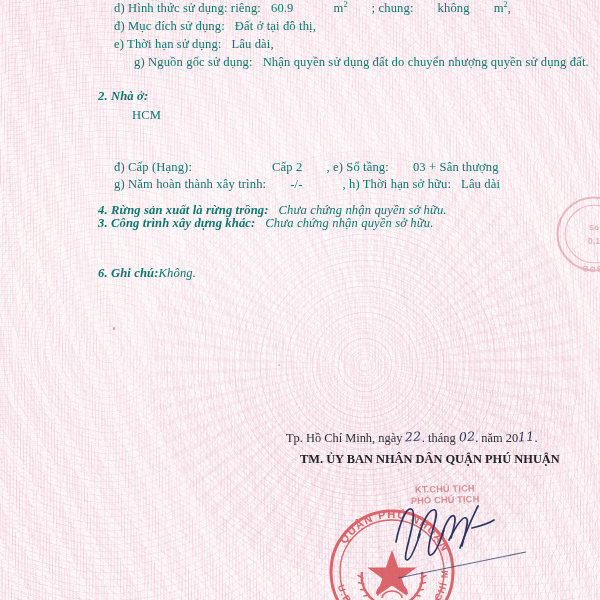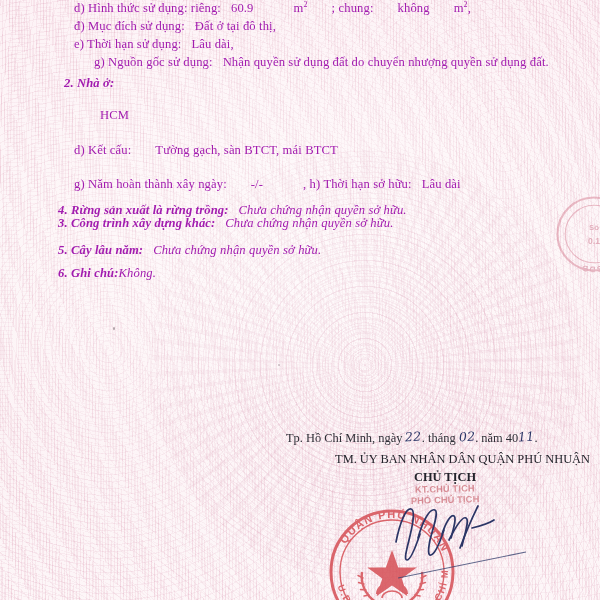"d) Hình thức sử dụng:" .line { color: #a21caf -> #0f766e; padding-left: none -> 40px }
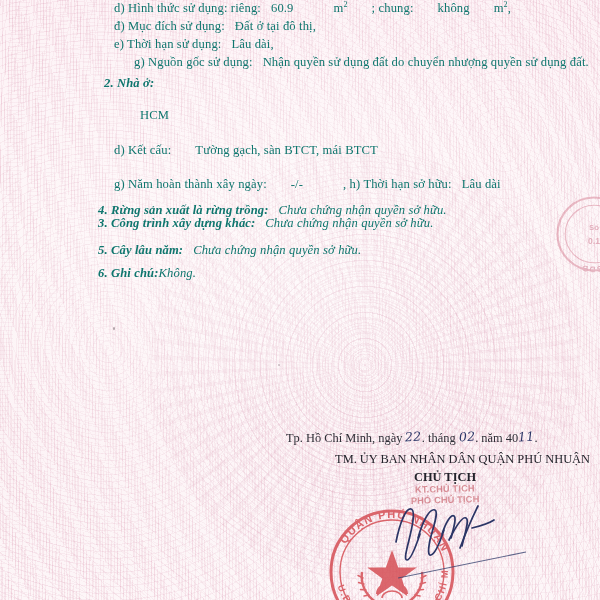"2. Nhà ở:" div.line { margin-left: 6px -> none; top: 77px -> 90px }
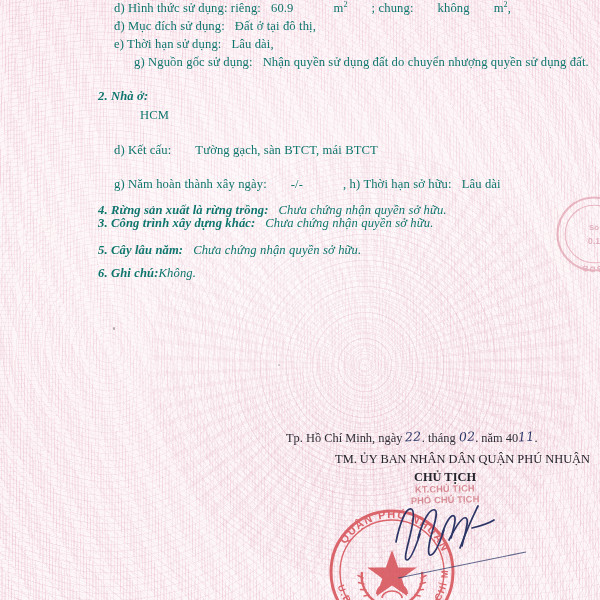"HCM" div.line { left: 100px -> 92px }
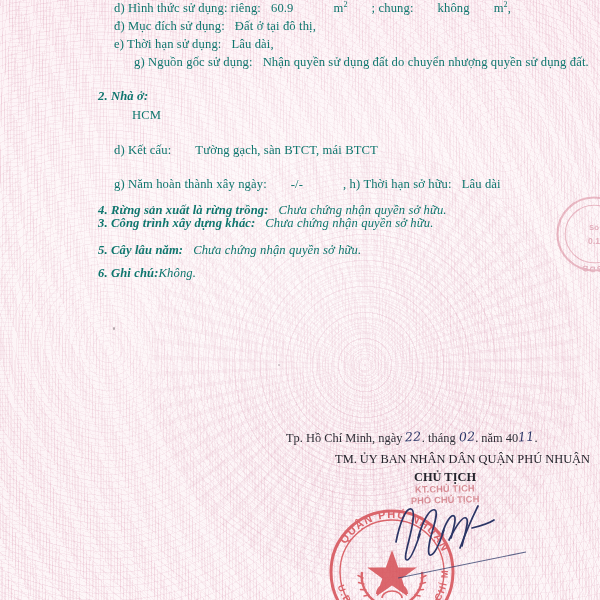"d) Kết cấu: Tường gạch," div.line { html: <div> <span>d)</span> <span>Kết cấu:</span><span></span><span>Tường gạch, sàn BTCT, mái BTCT</span> </div> -> none }
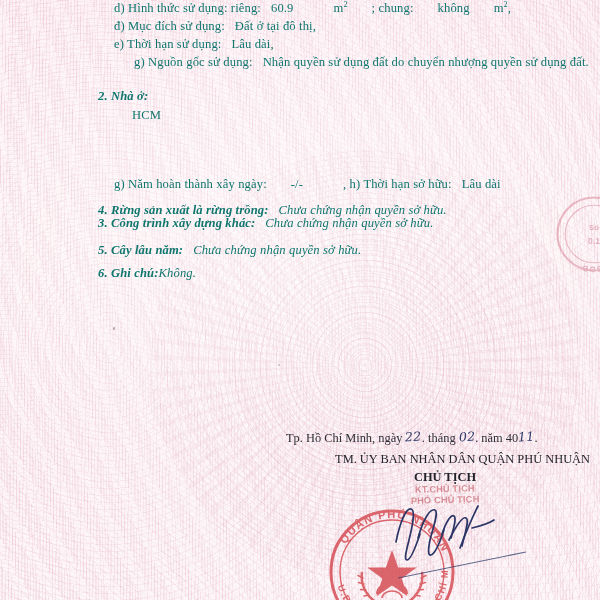"đ) Cấp (Hạng): Cấp 2" div.line { html: none -> <div> <span>đ)</span> <span>Cấp (Hạng):</span><span></span><span></span><span>Cấp 2</span><span></span><span>, e)</span> <span>Số tầng:</span><span></span><span>03 + Sân thượng</span> </div> }
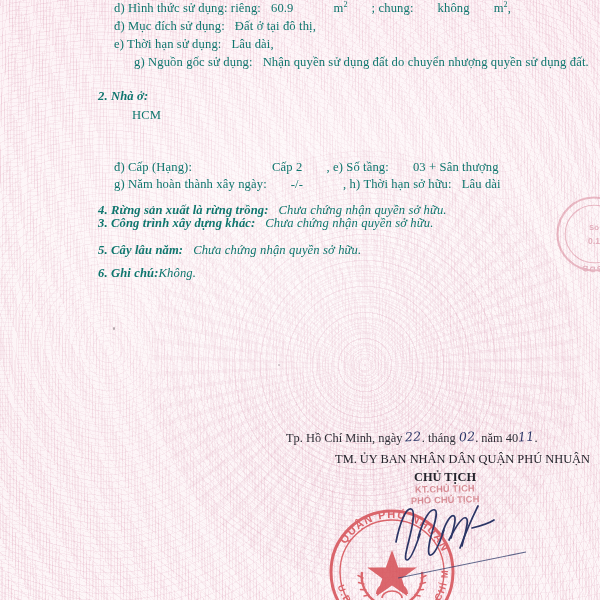"Năm hoàn thành xây ngày:" span { text: ngày -> trình }
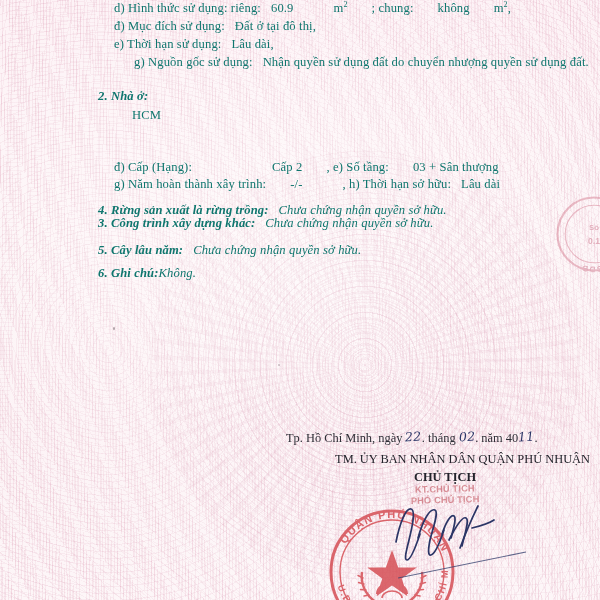"5. Cây lâu năm: Chưa" div.line { html: <div> <span>5.</span> <span>Cây lâu năm:</span><span></span><span>Chưa chứng nhận quyền sở hữu.</span> </div> -> none }
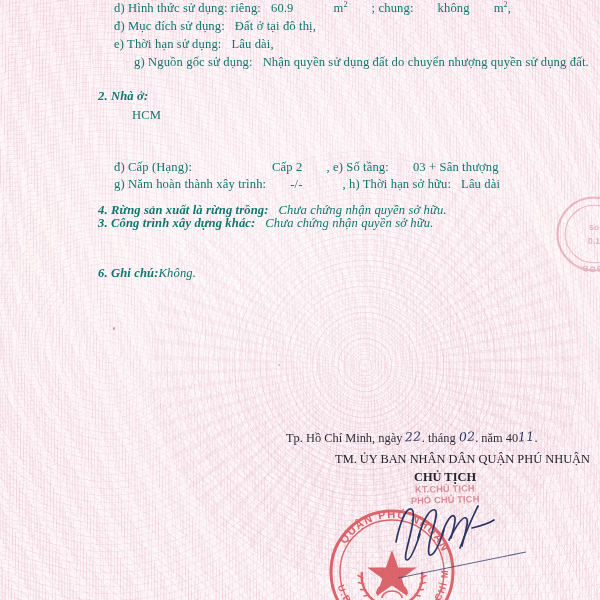"năm 40" span { text: 40 -> 20 }
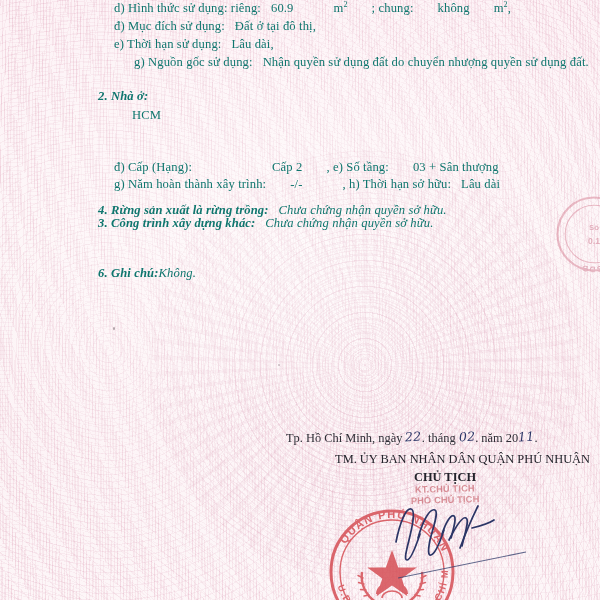"TM. ỦY BAN NHÂN DÂN" .sign-org { font-weight: normal -> bold; text-align: right -> left }
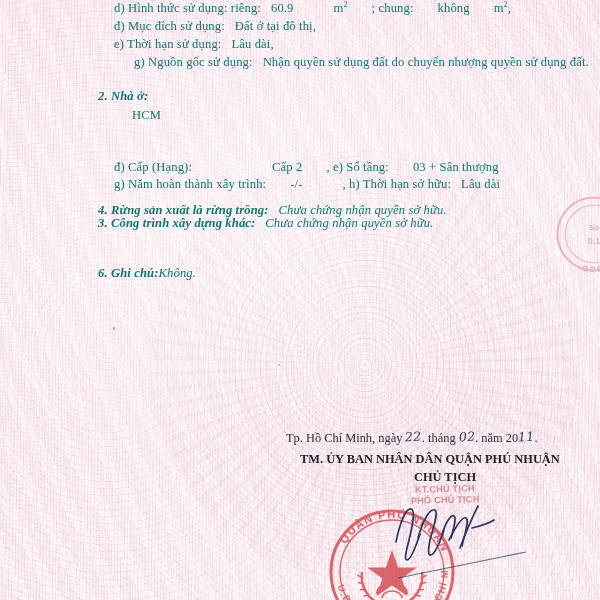"CHỦ TỊCH" div.sign-title { html: <div>CHỦ TỊCH</div> -> none }
